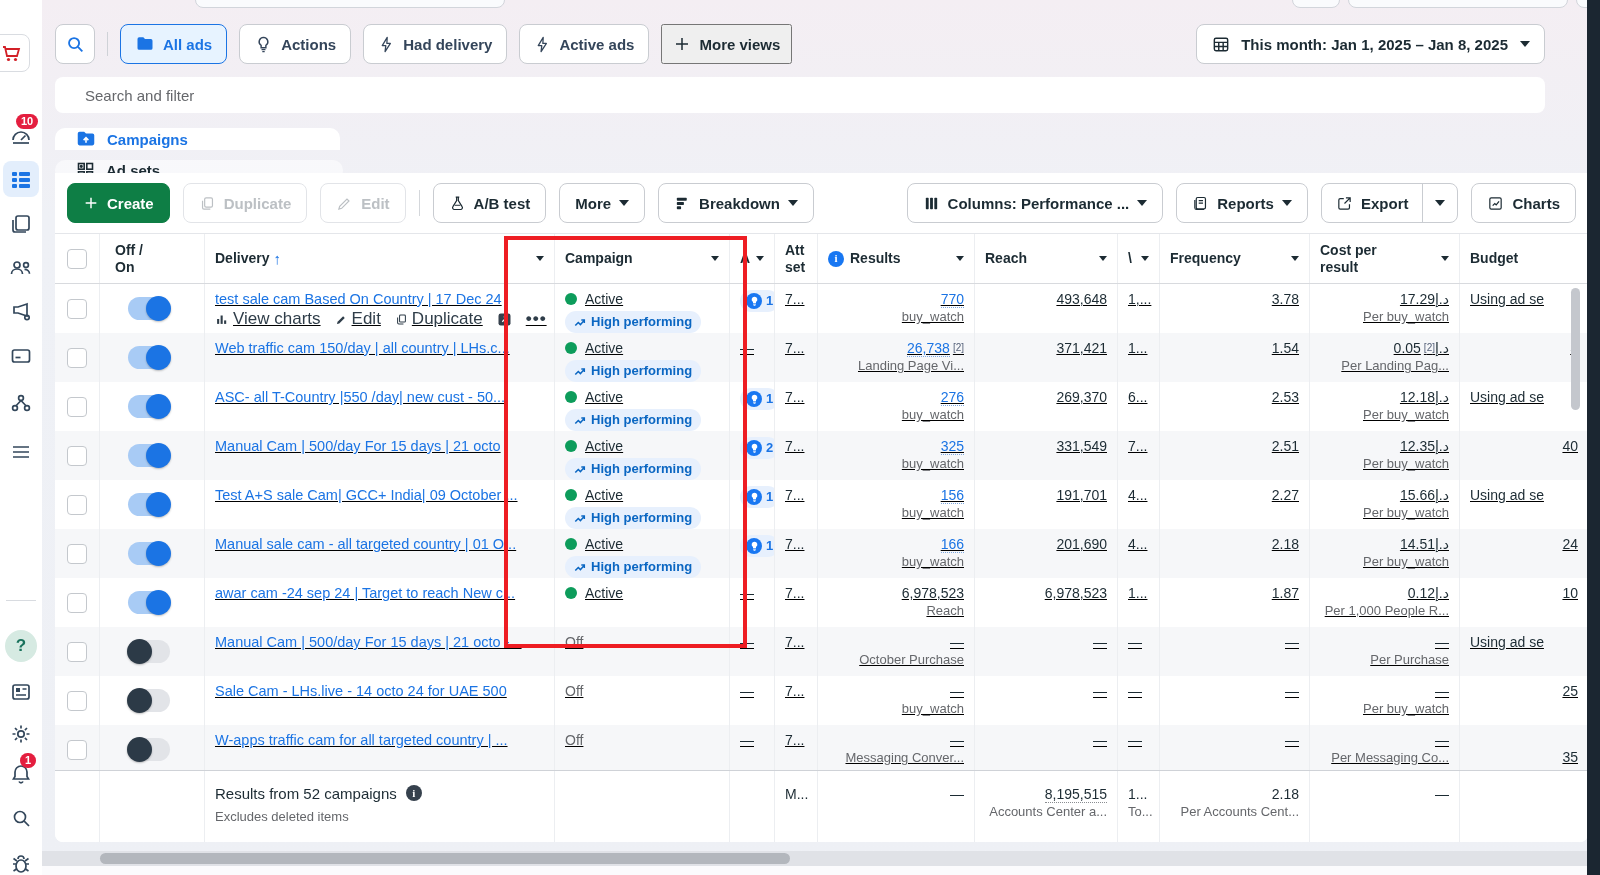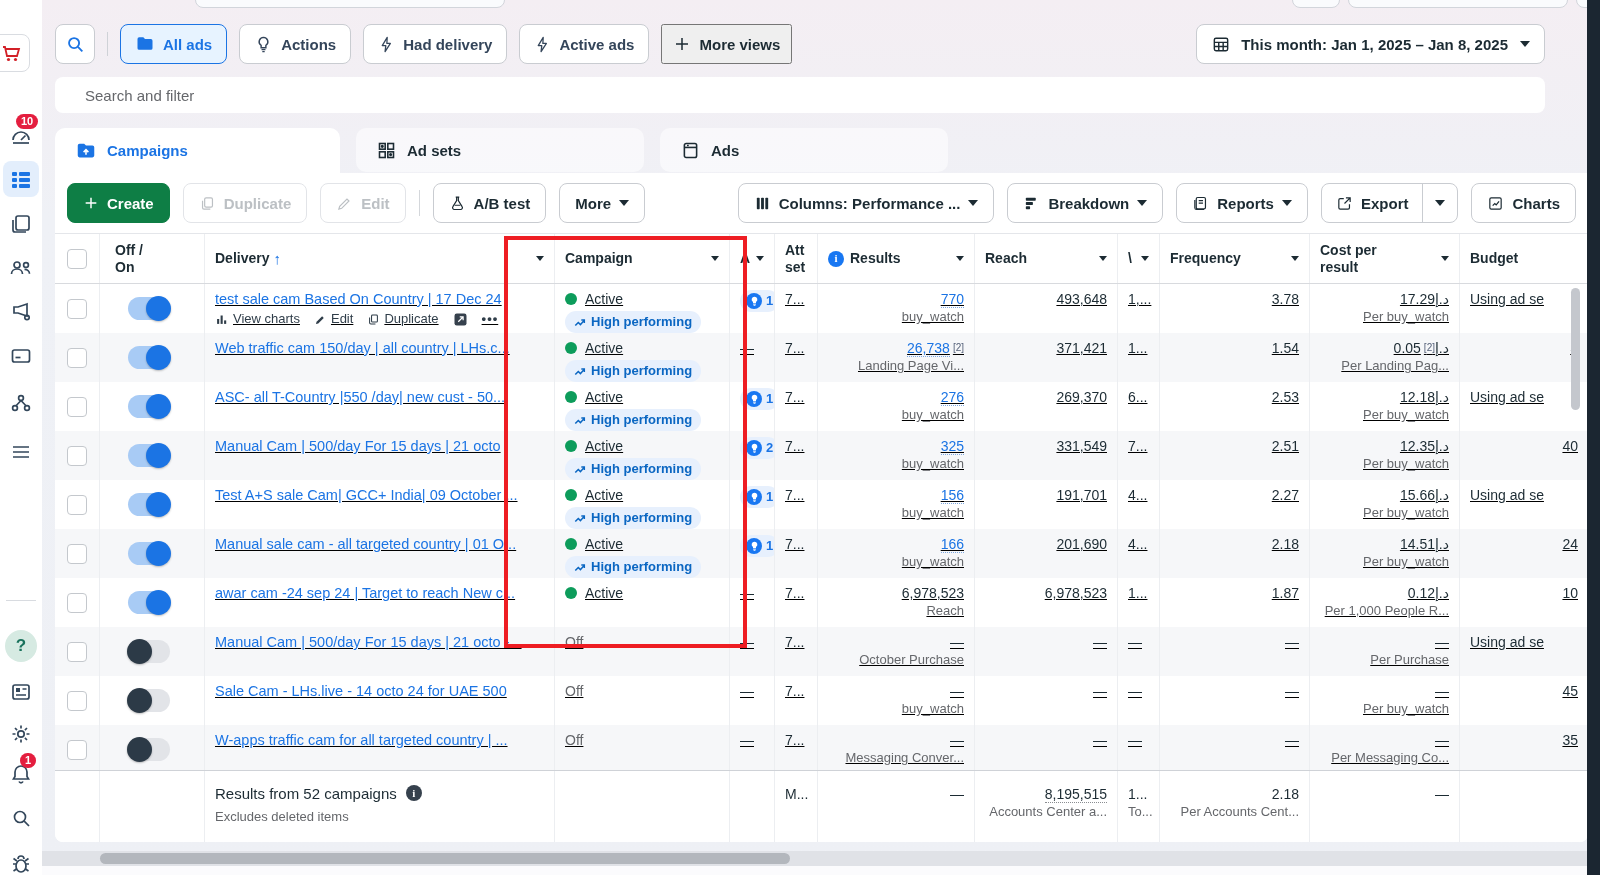"Campaigns" .tabs-row { flex-direction: none -> column; gap: 16px -> 10px }
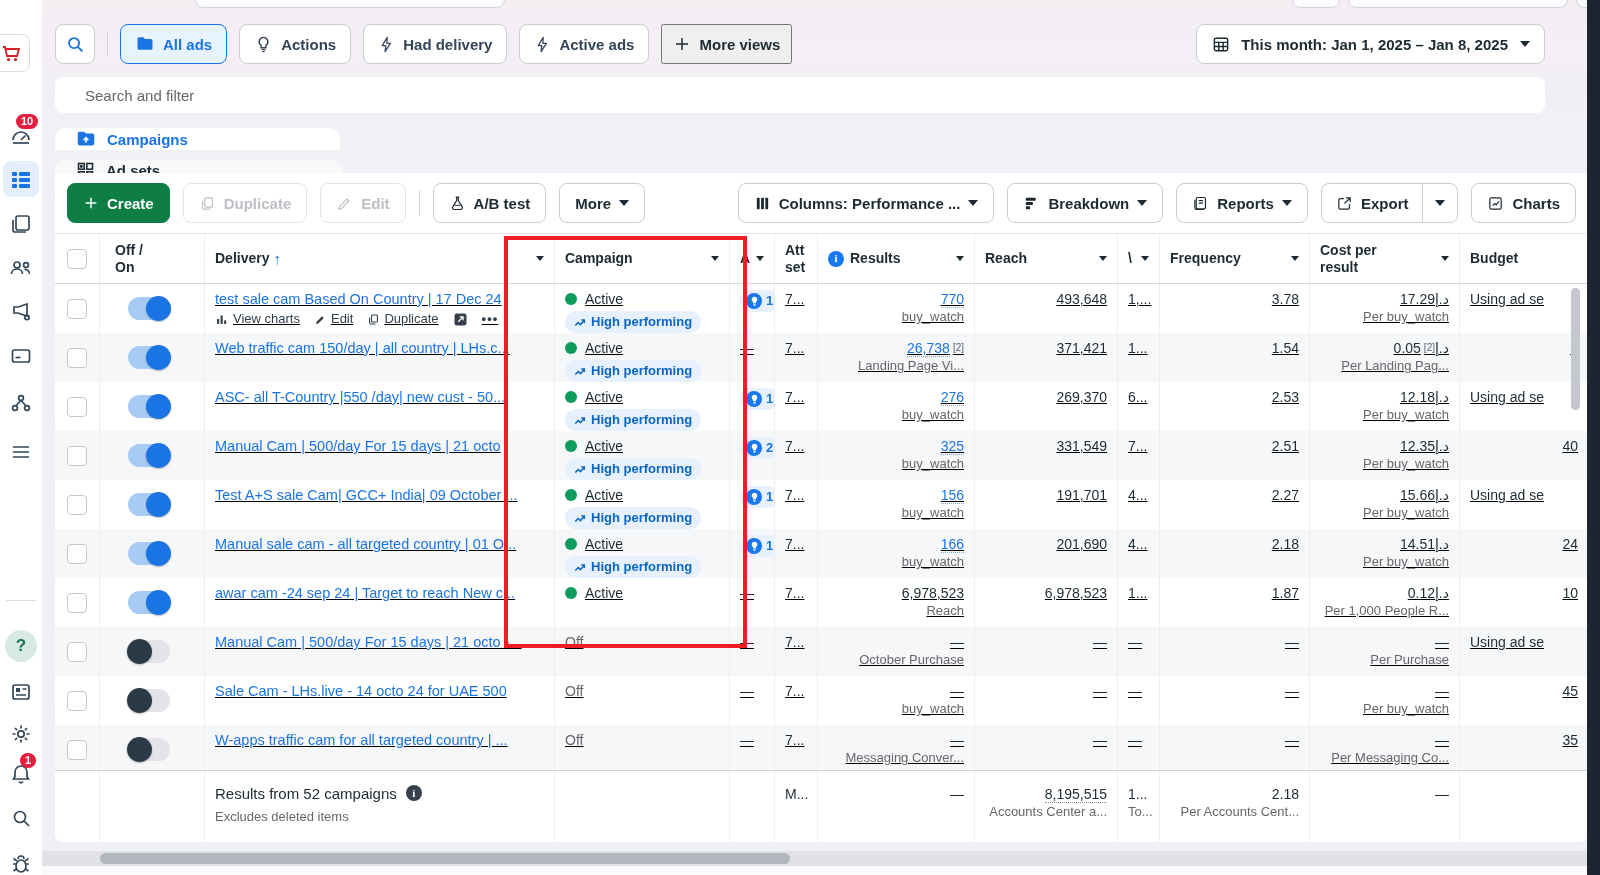"Columns: Performance ..." button.btn { order: before "Breakdown" -> after "Breakdown" }
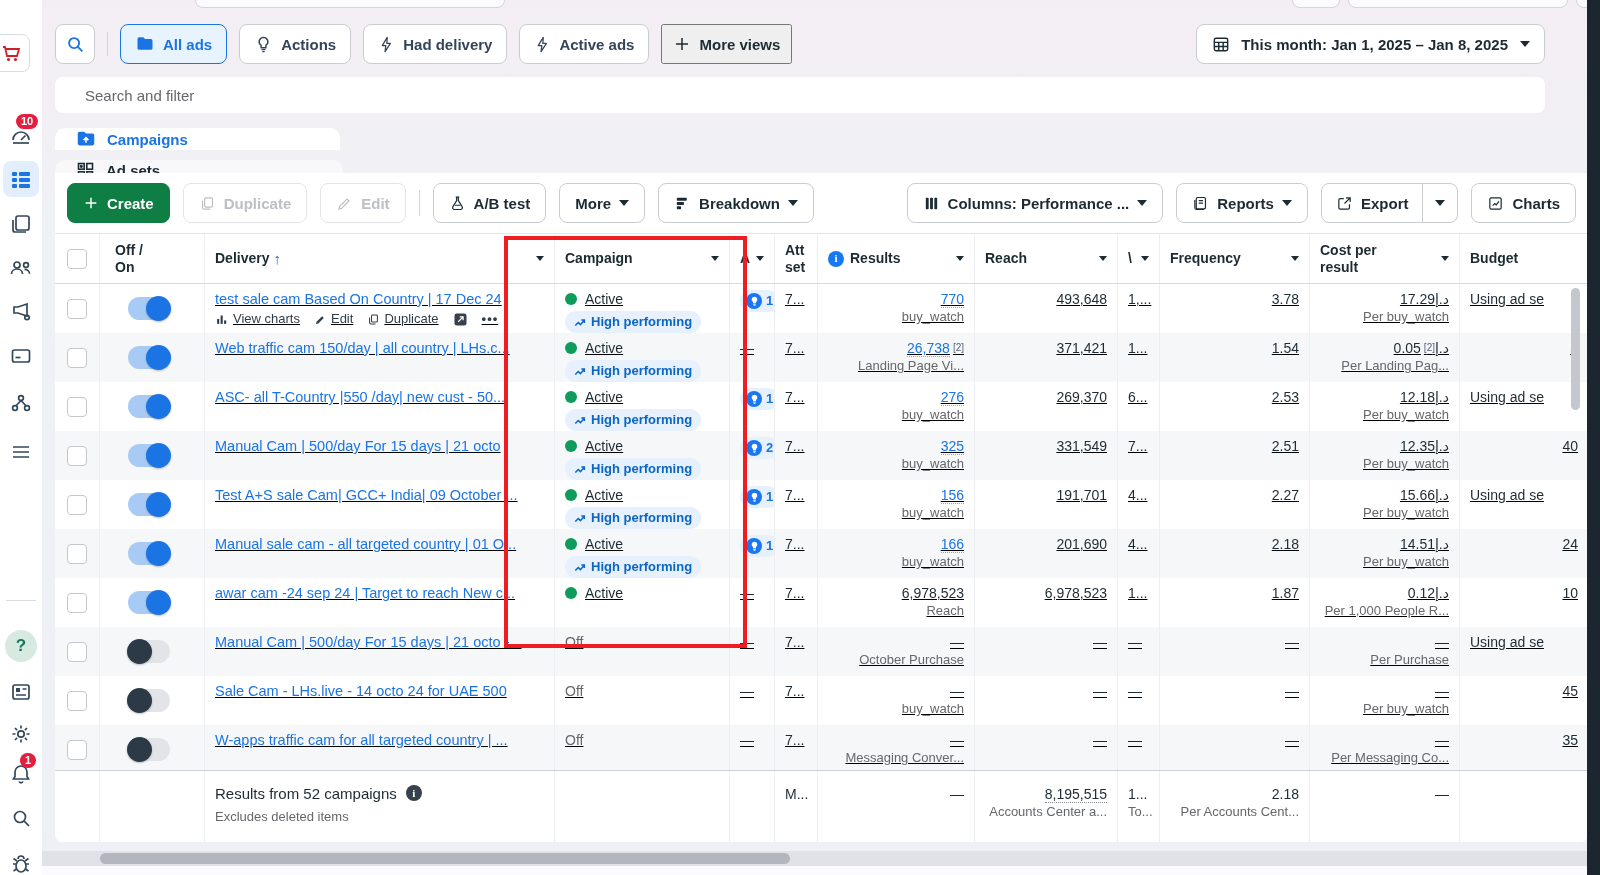"View charts" .row-actions { font-size: 13px -> 17px }
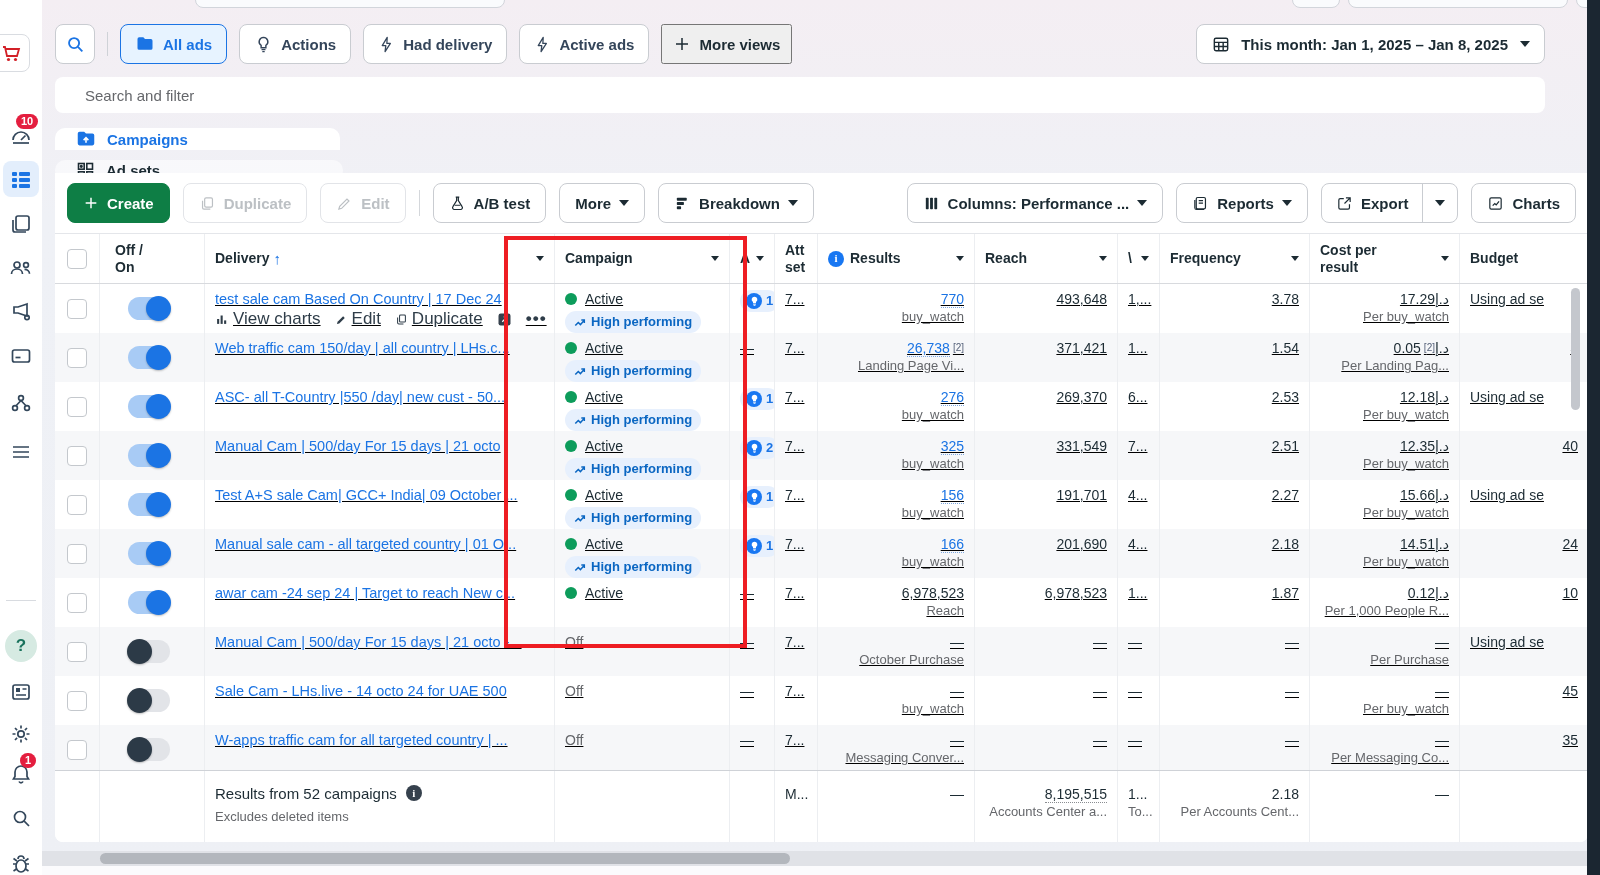"45" div.cell { text: 45 -> 25 }
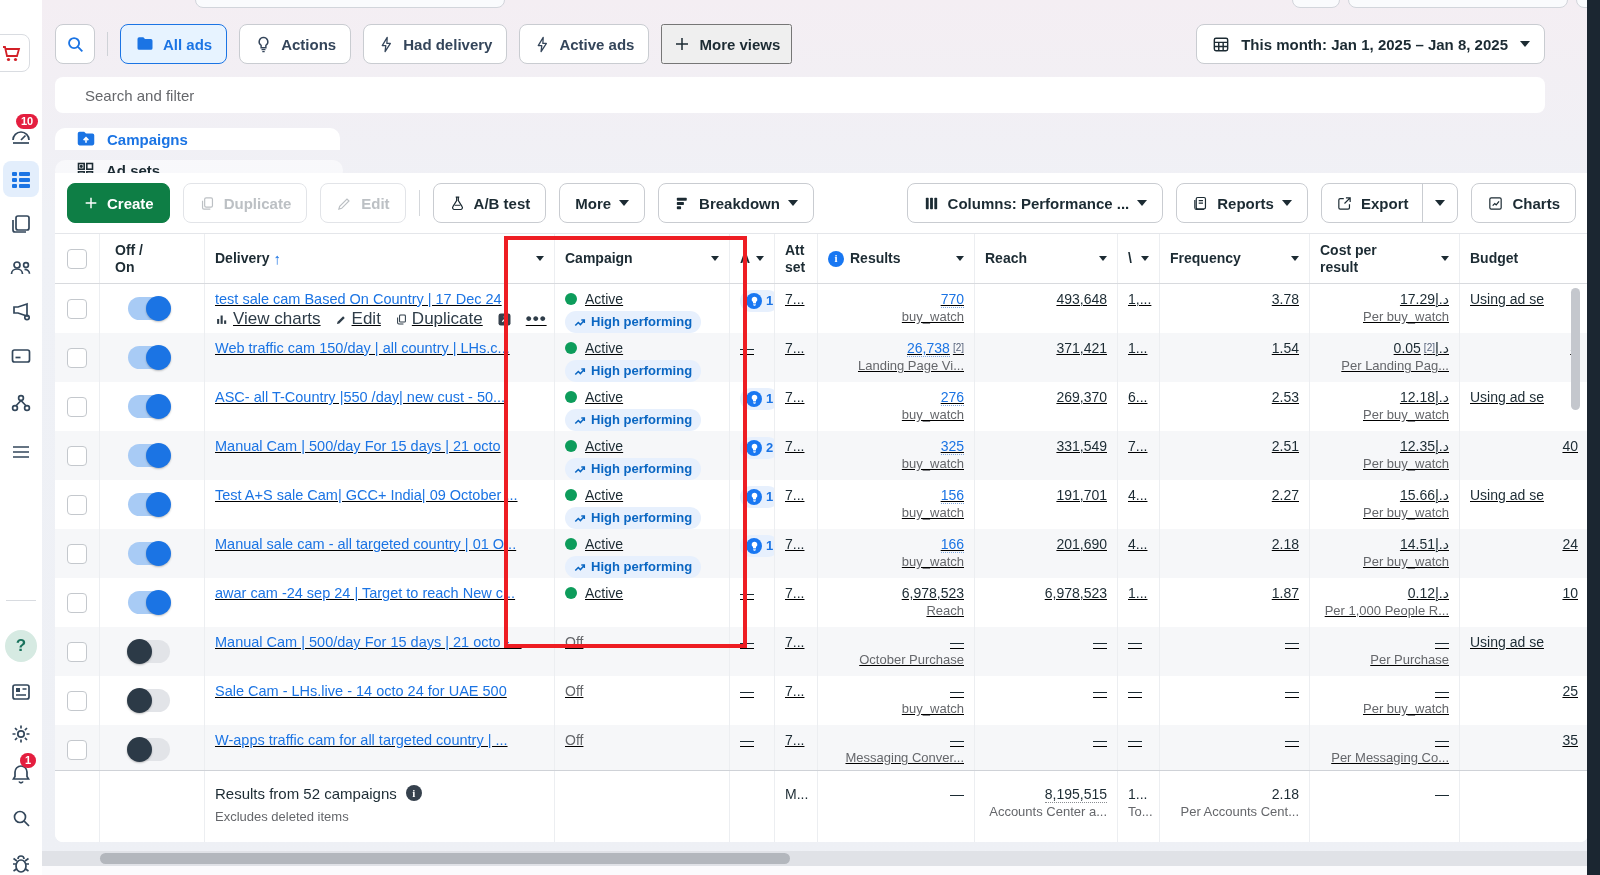"35" div.cell { margin-top: none -> 17px }
